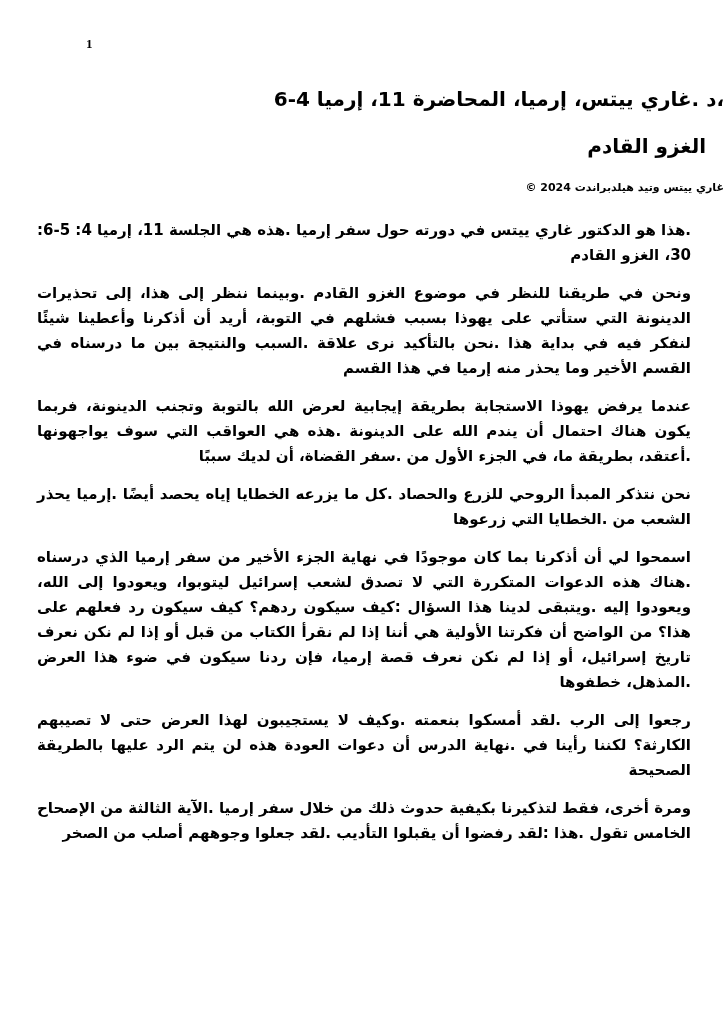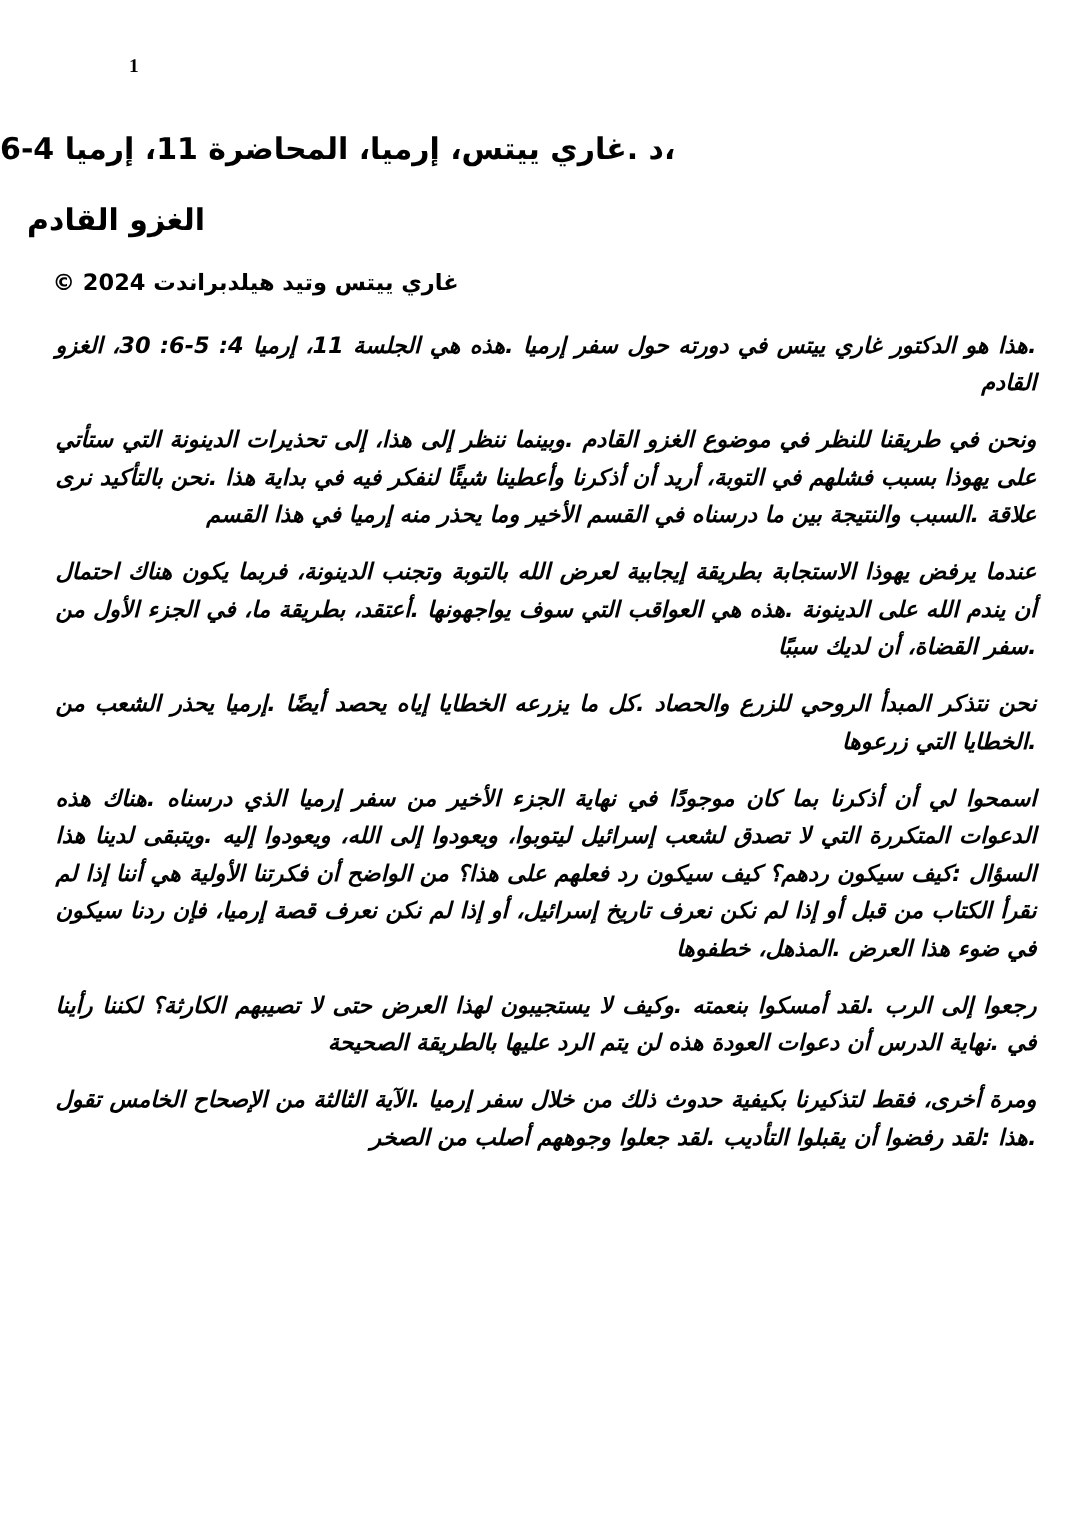"،د .غاري ييتس، إرميا، المحاضرة" .doc-header { text-align: left -> right }
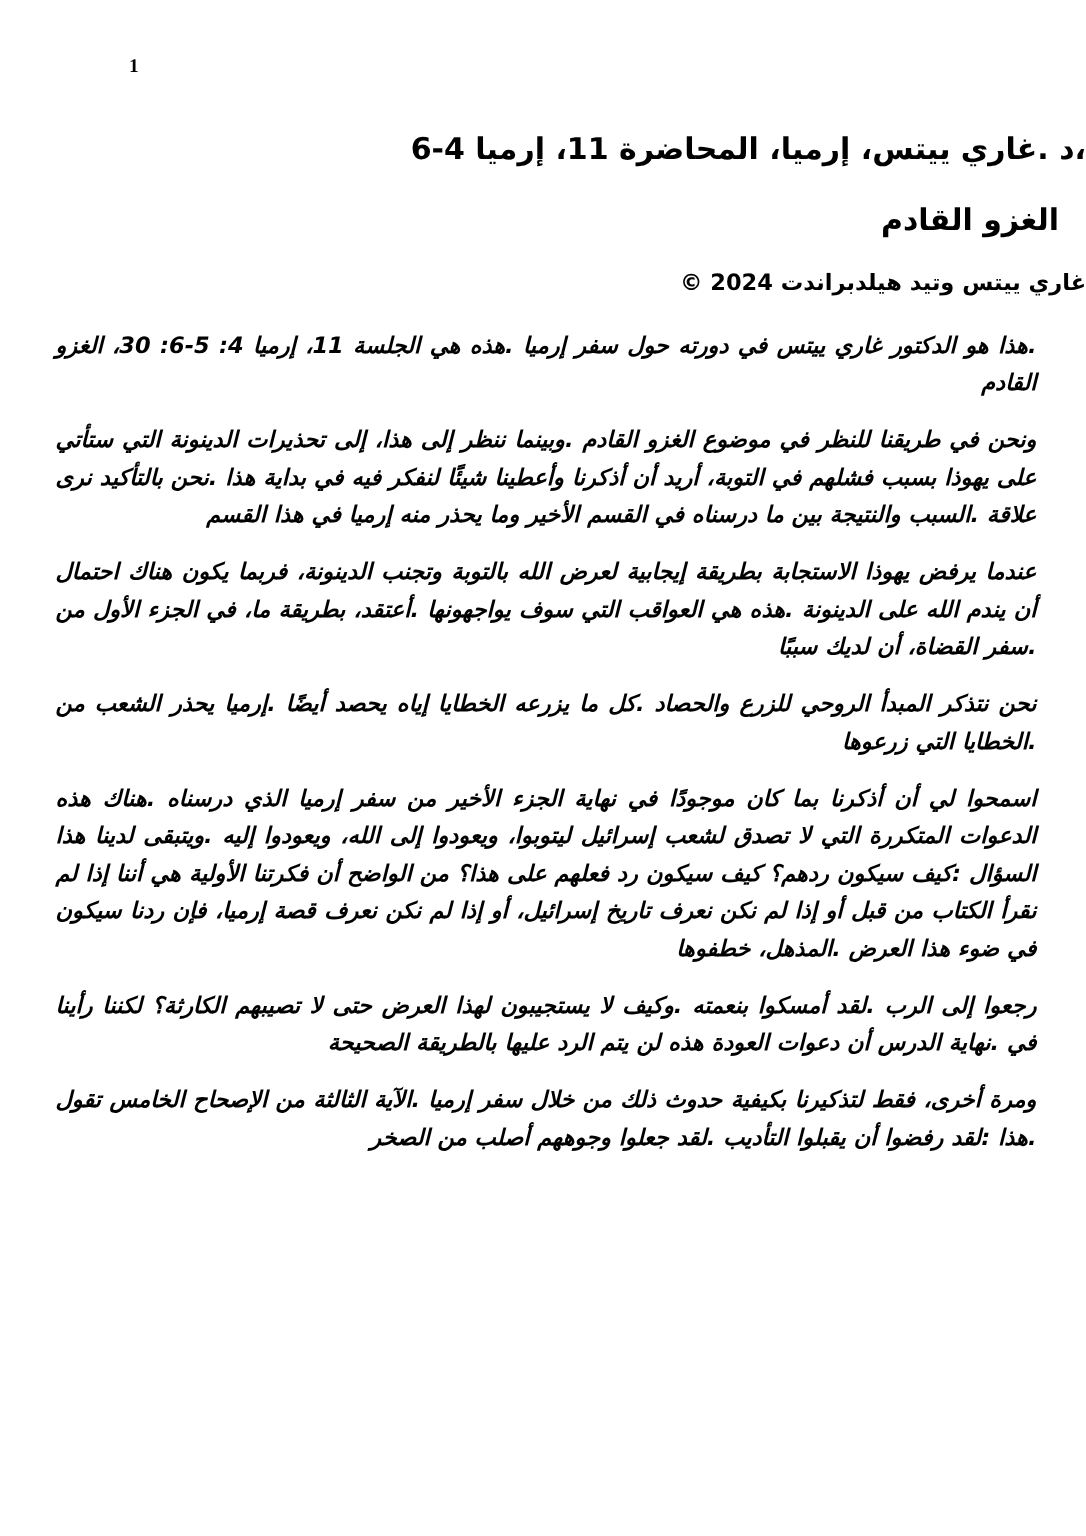"غاري ييتس وتيد هيلدبراندت 2024" .doc-copyright { font-size: 15px -> 11px }
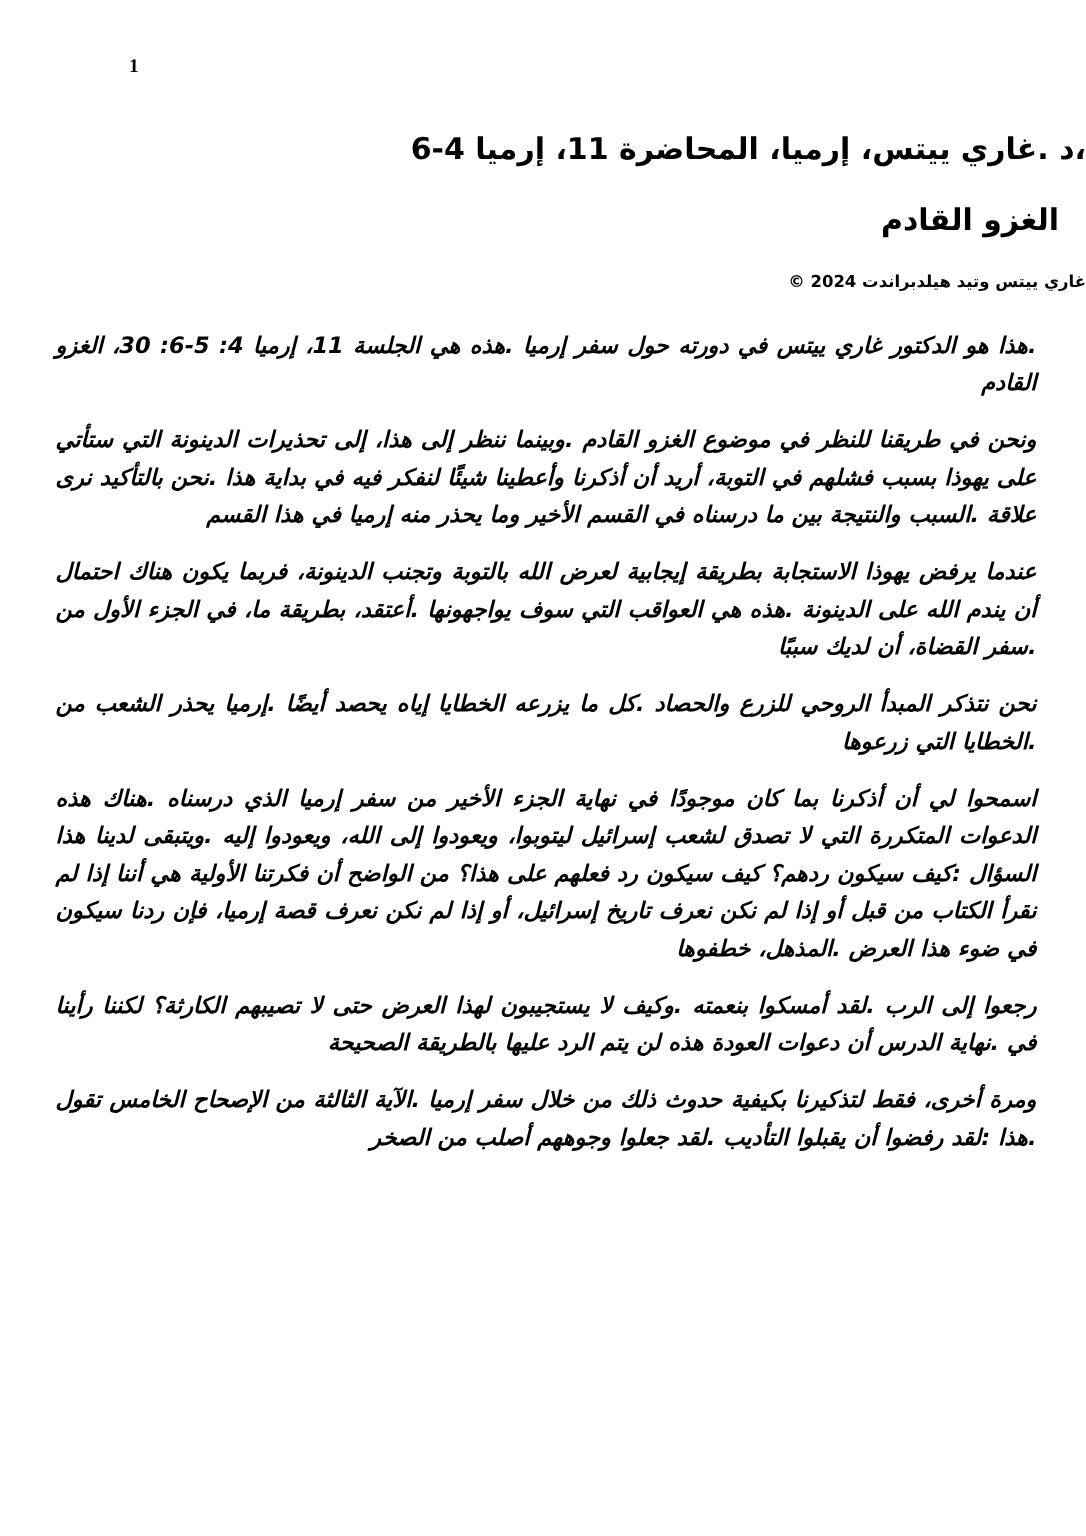".هذا هو الدكتور غاري ييتس" .doc-body p.para { font-style: italic -> none }
